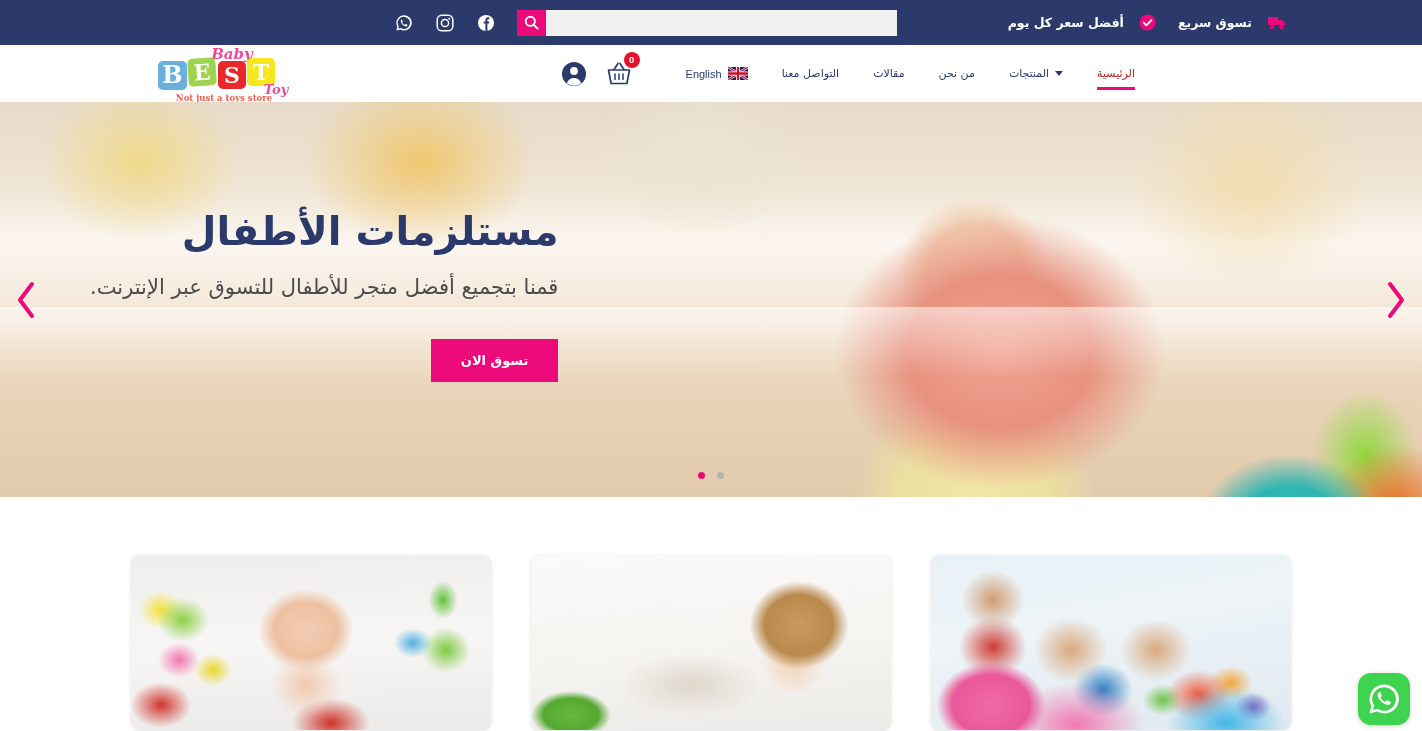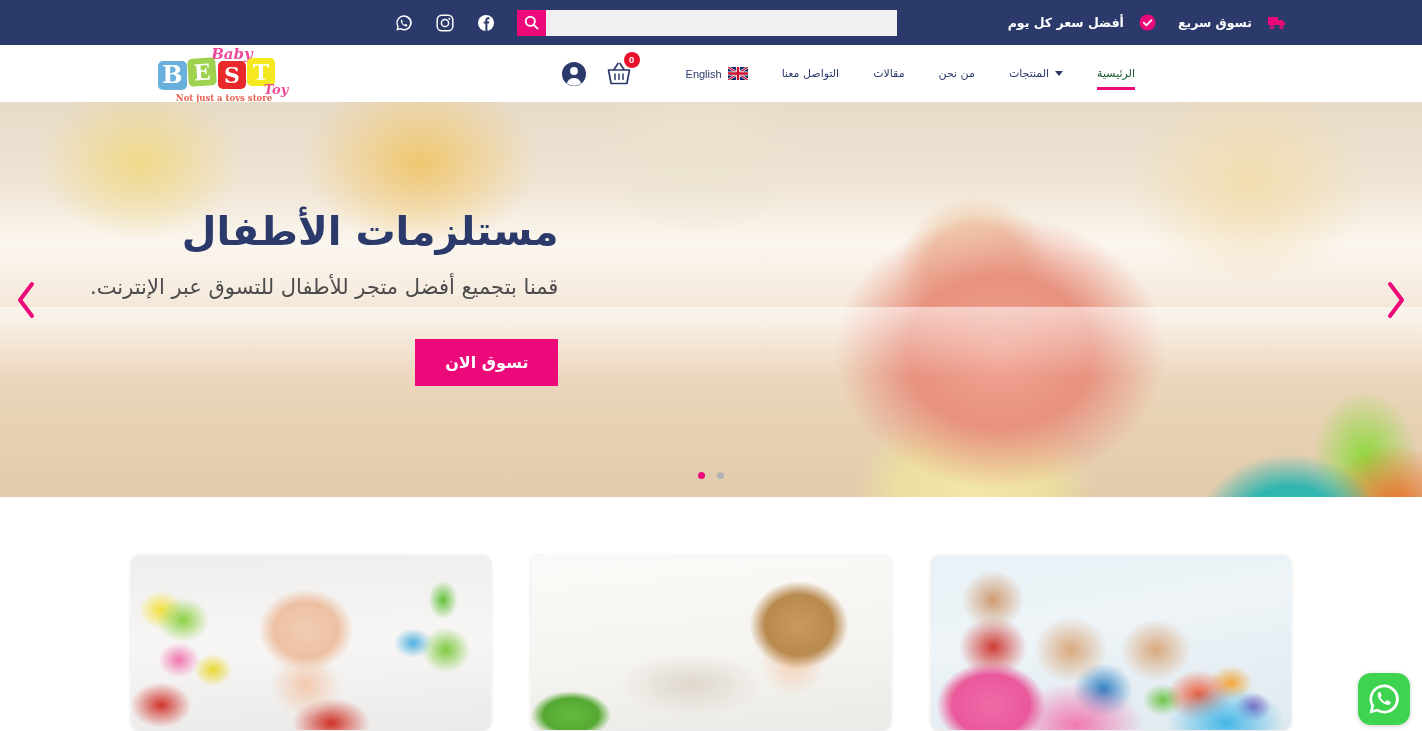"الرئيسية" .nav-item.active { color: #14532d -> #b91c1c }
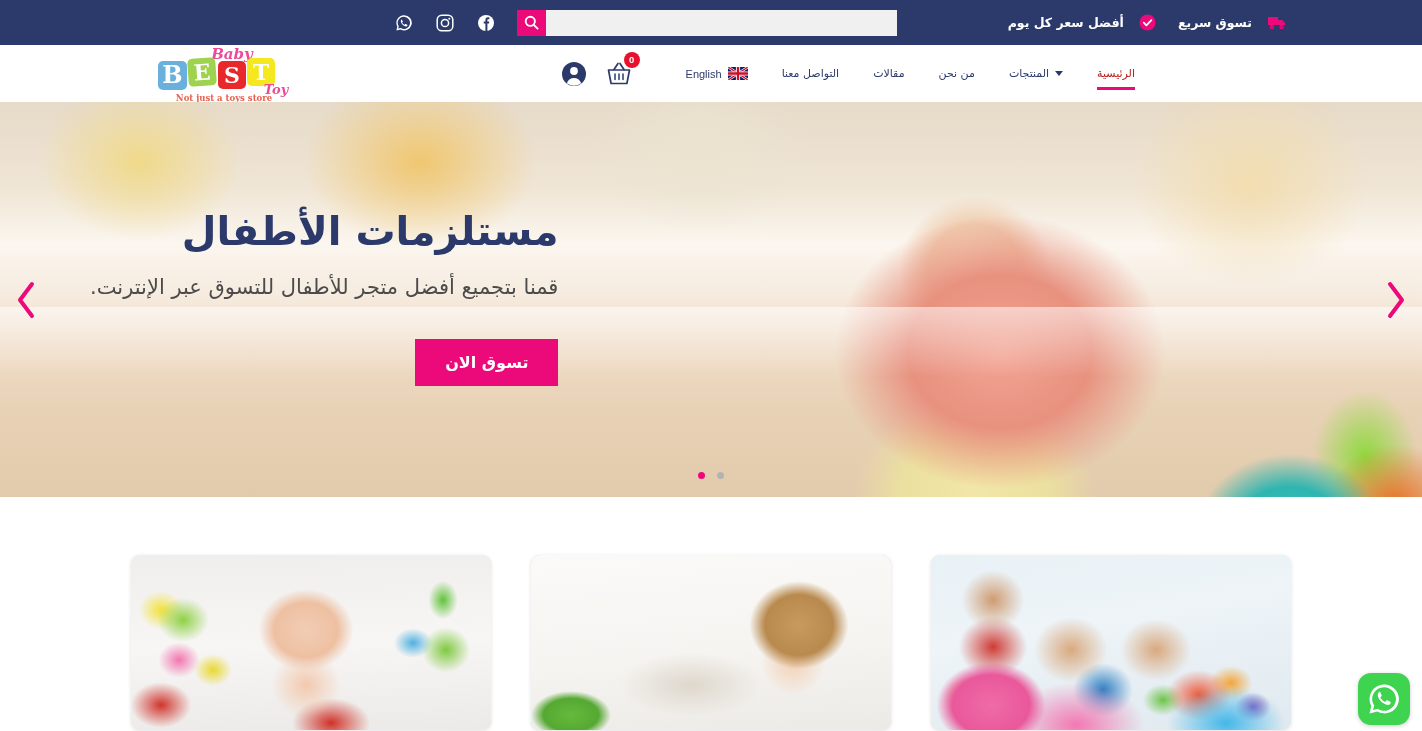"تسوق الان" .hero-btn { font-size: 16px -> 13px }
